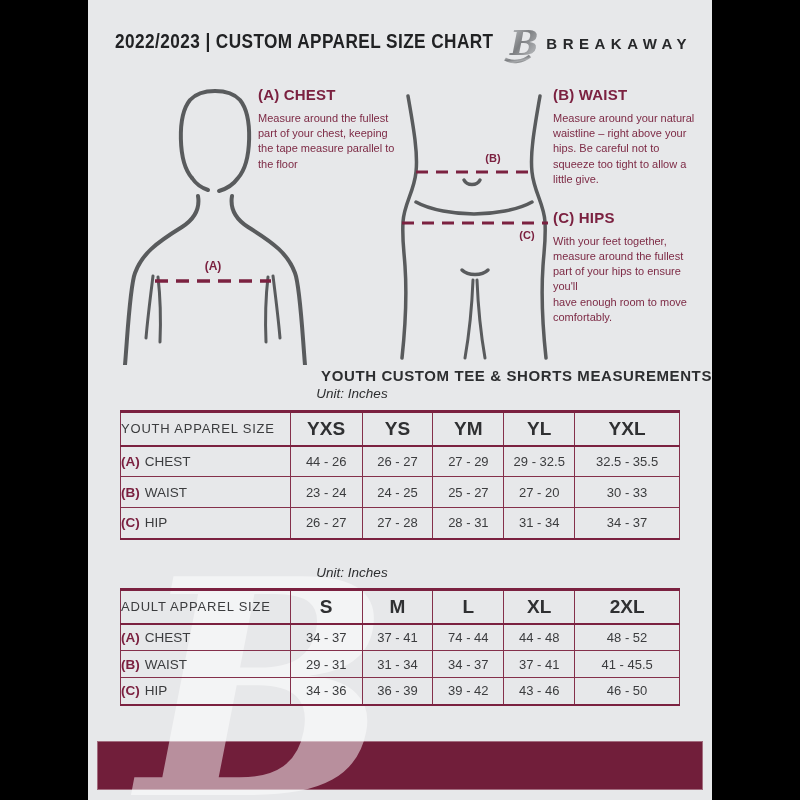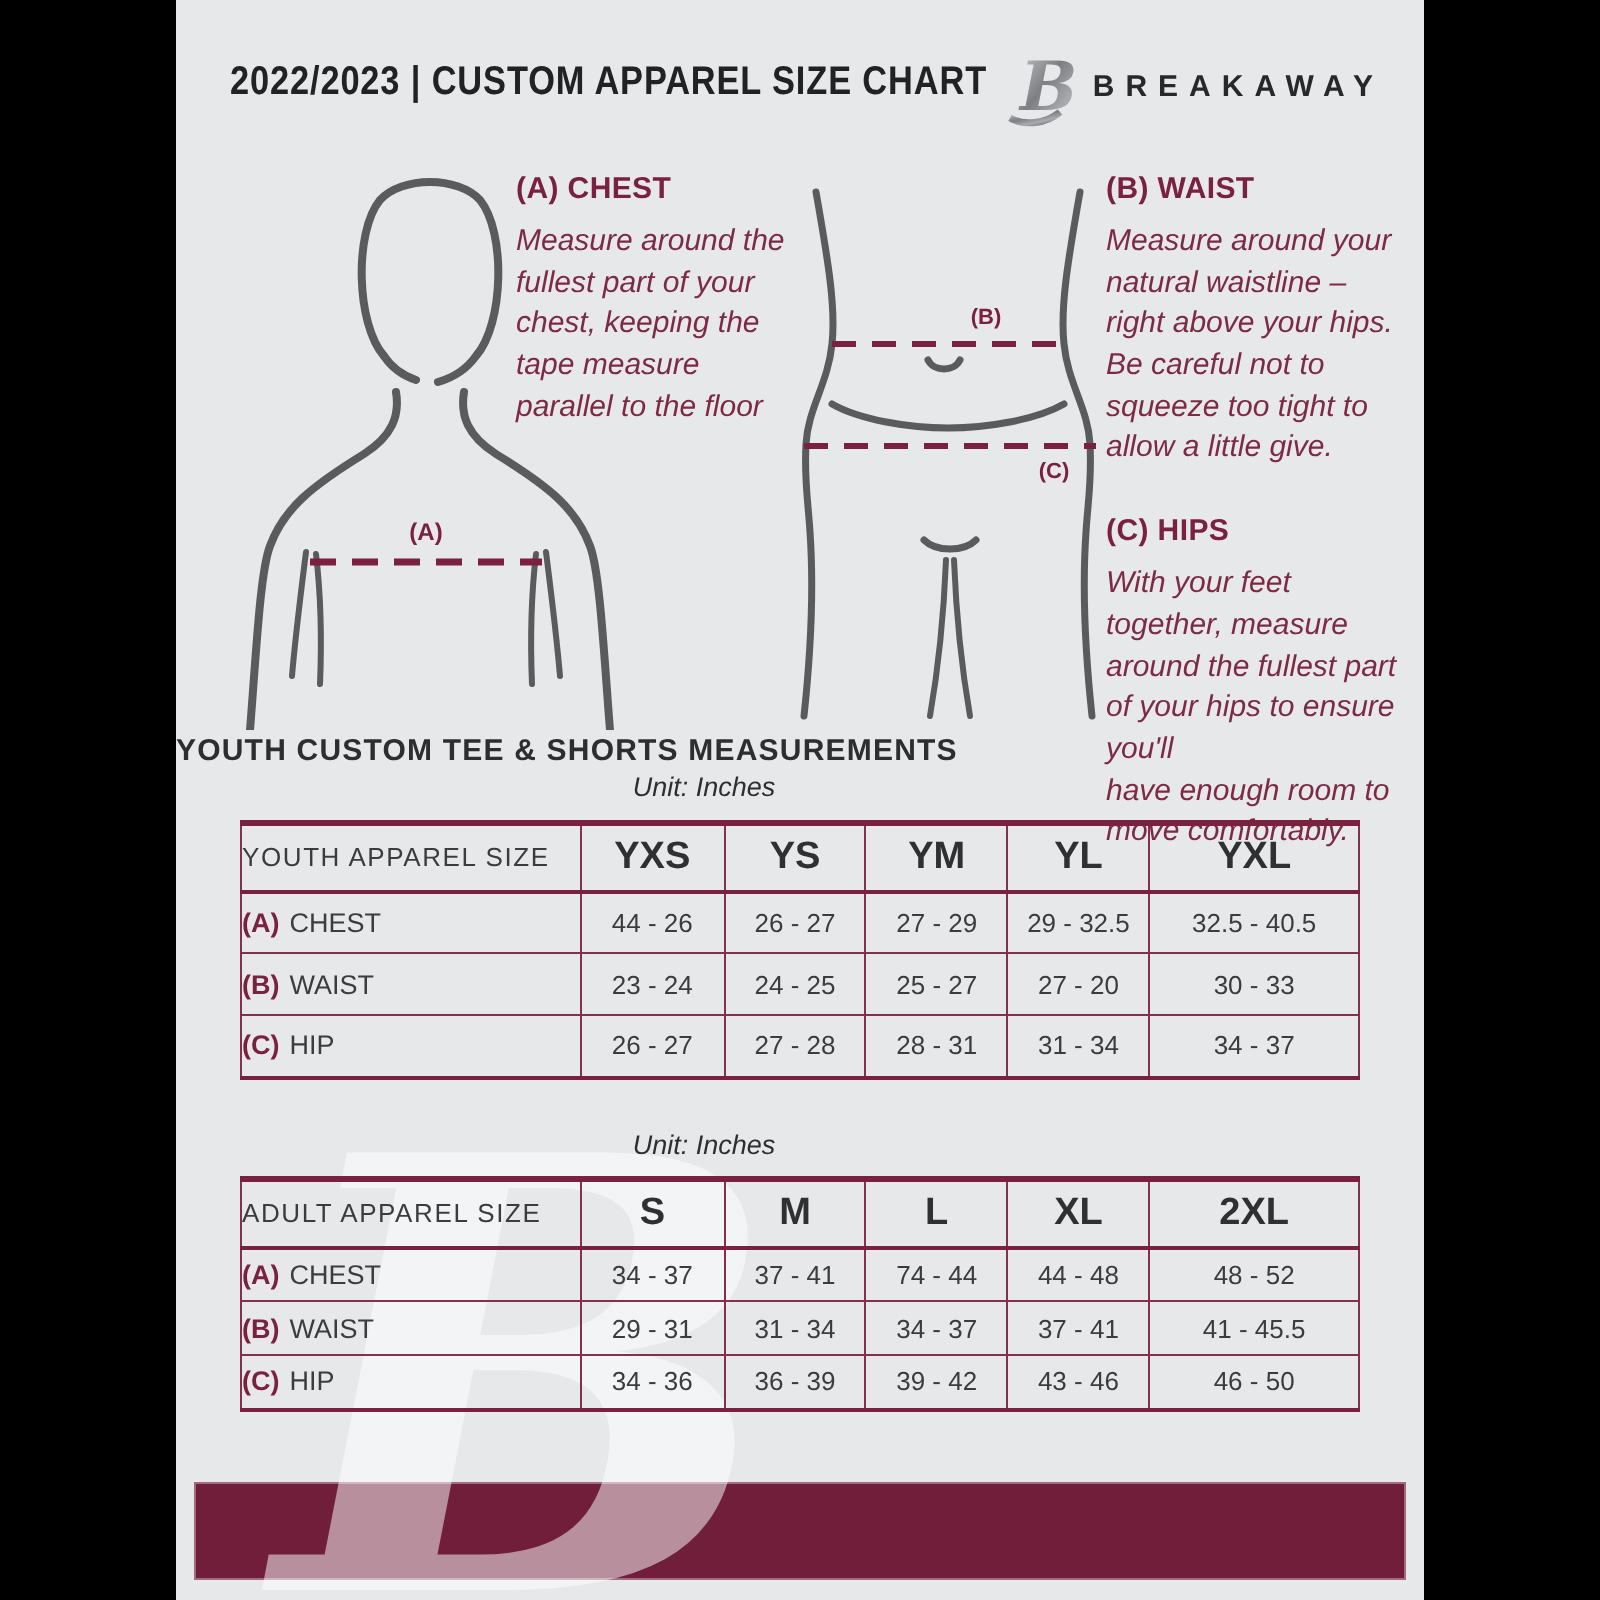"Measure around the fullest part" .guide-text { font-size: 15px -> 11px; font-style: italic -> none }
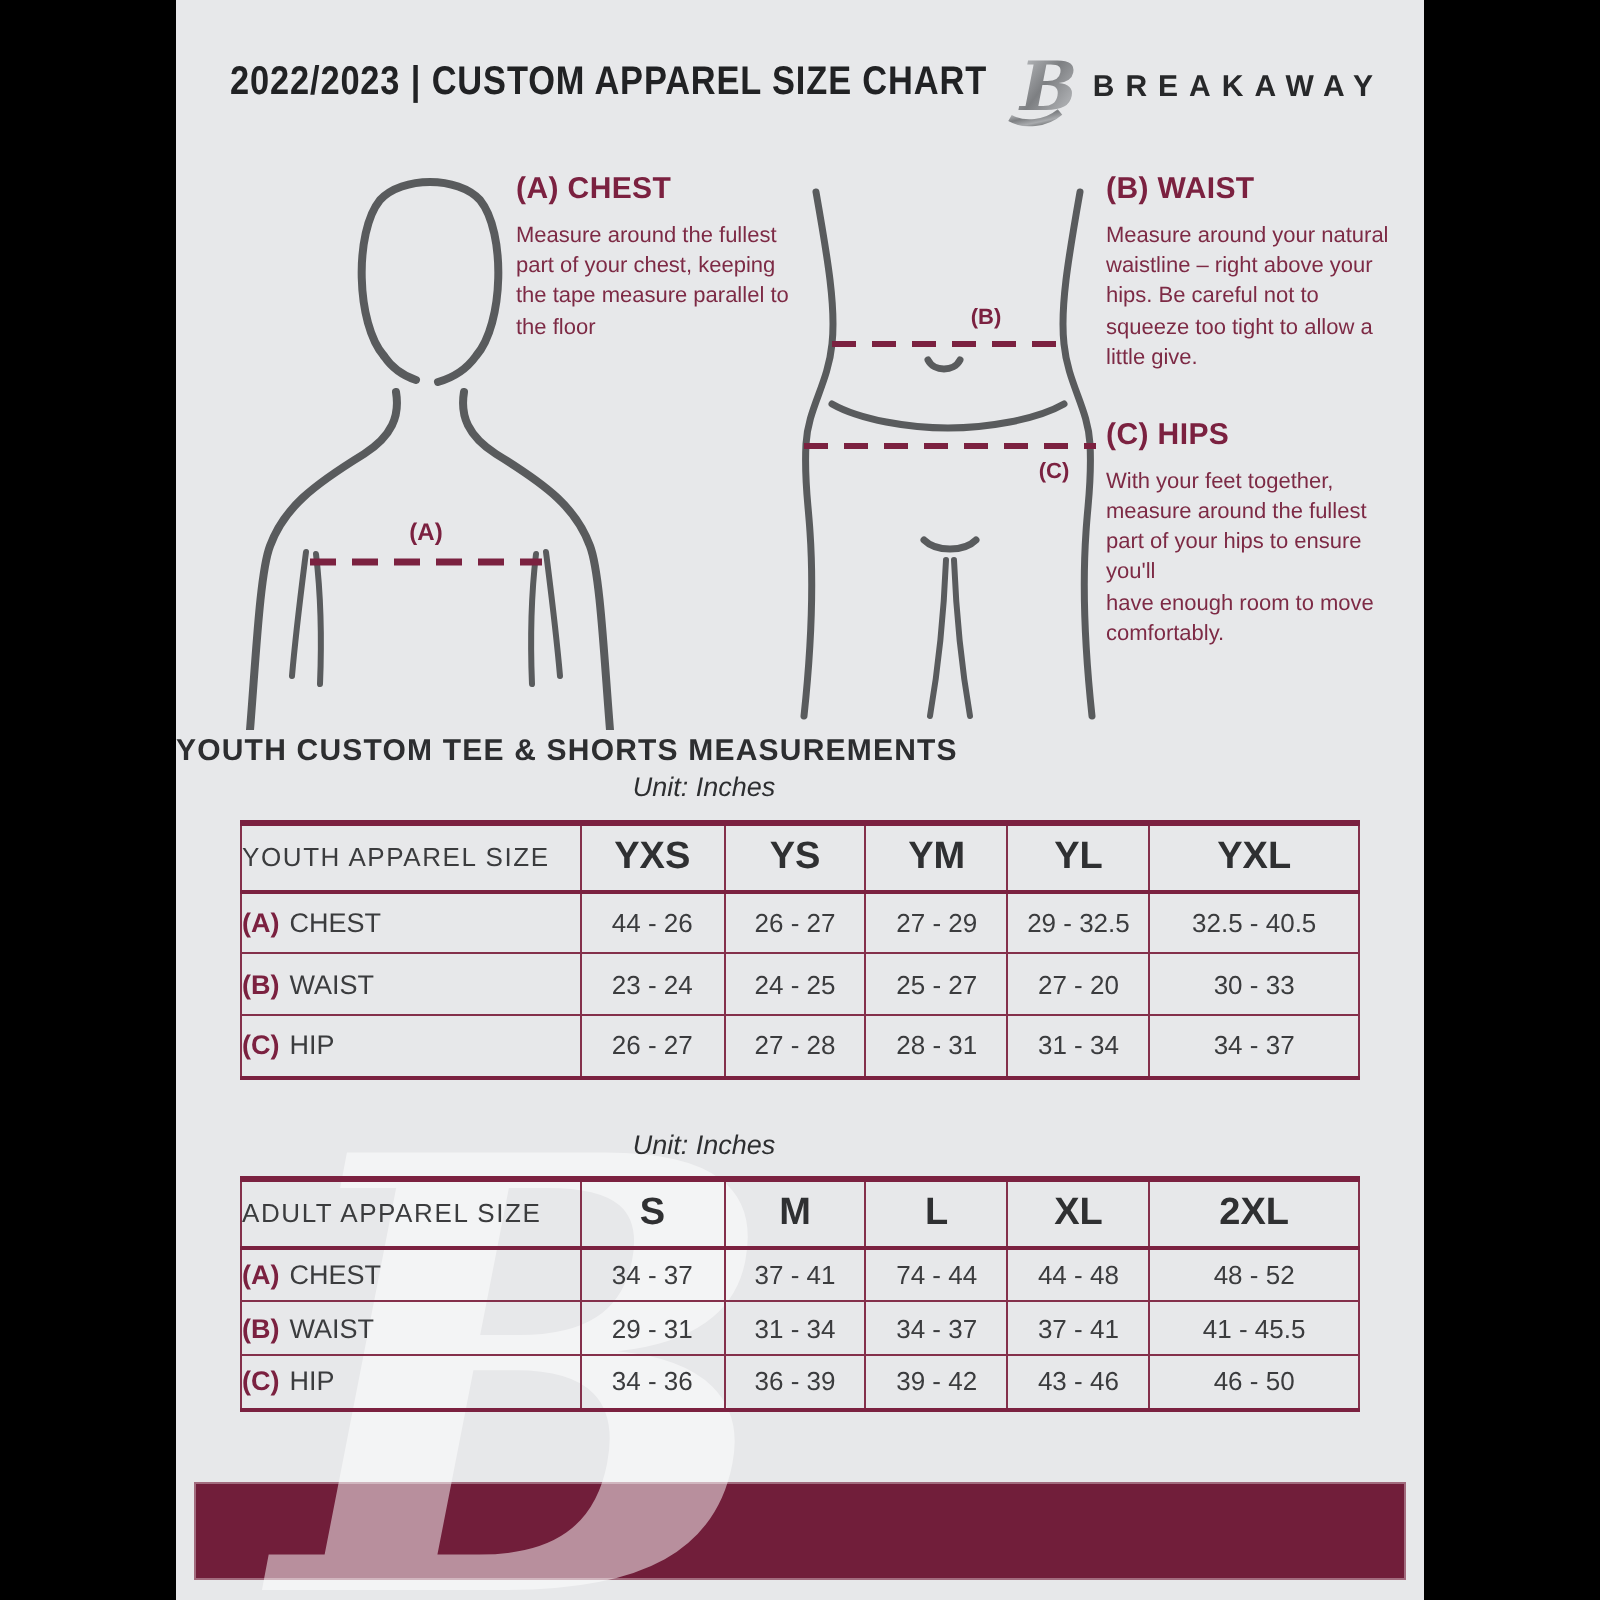"YOUTH CUSTOM TEE & SHORTS" .section-title { text-align: left -> right }
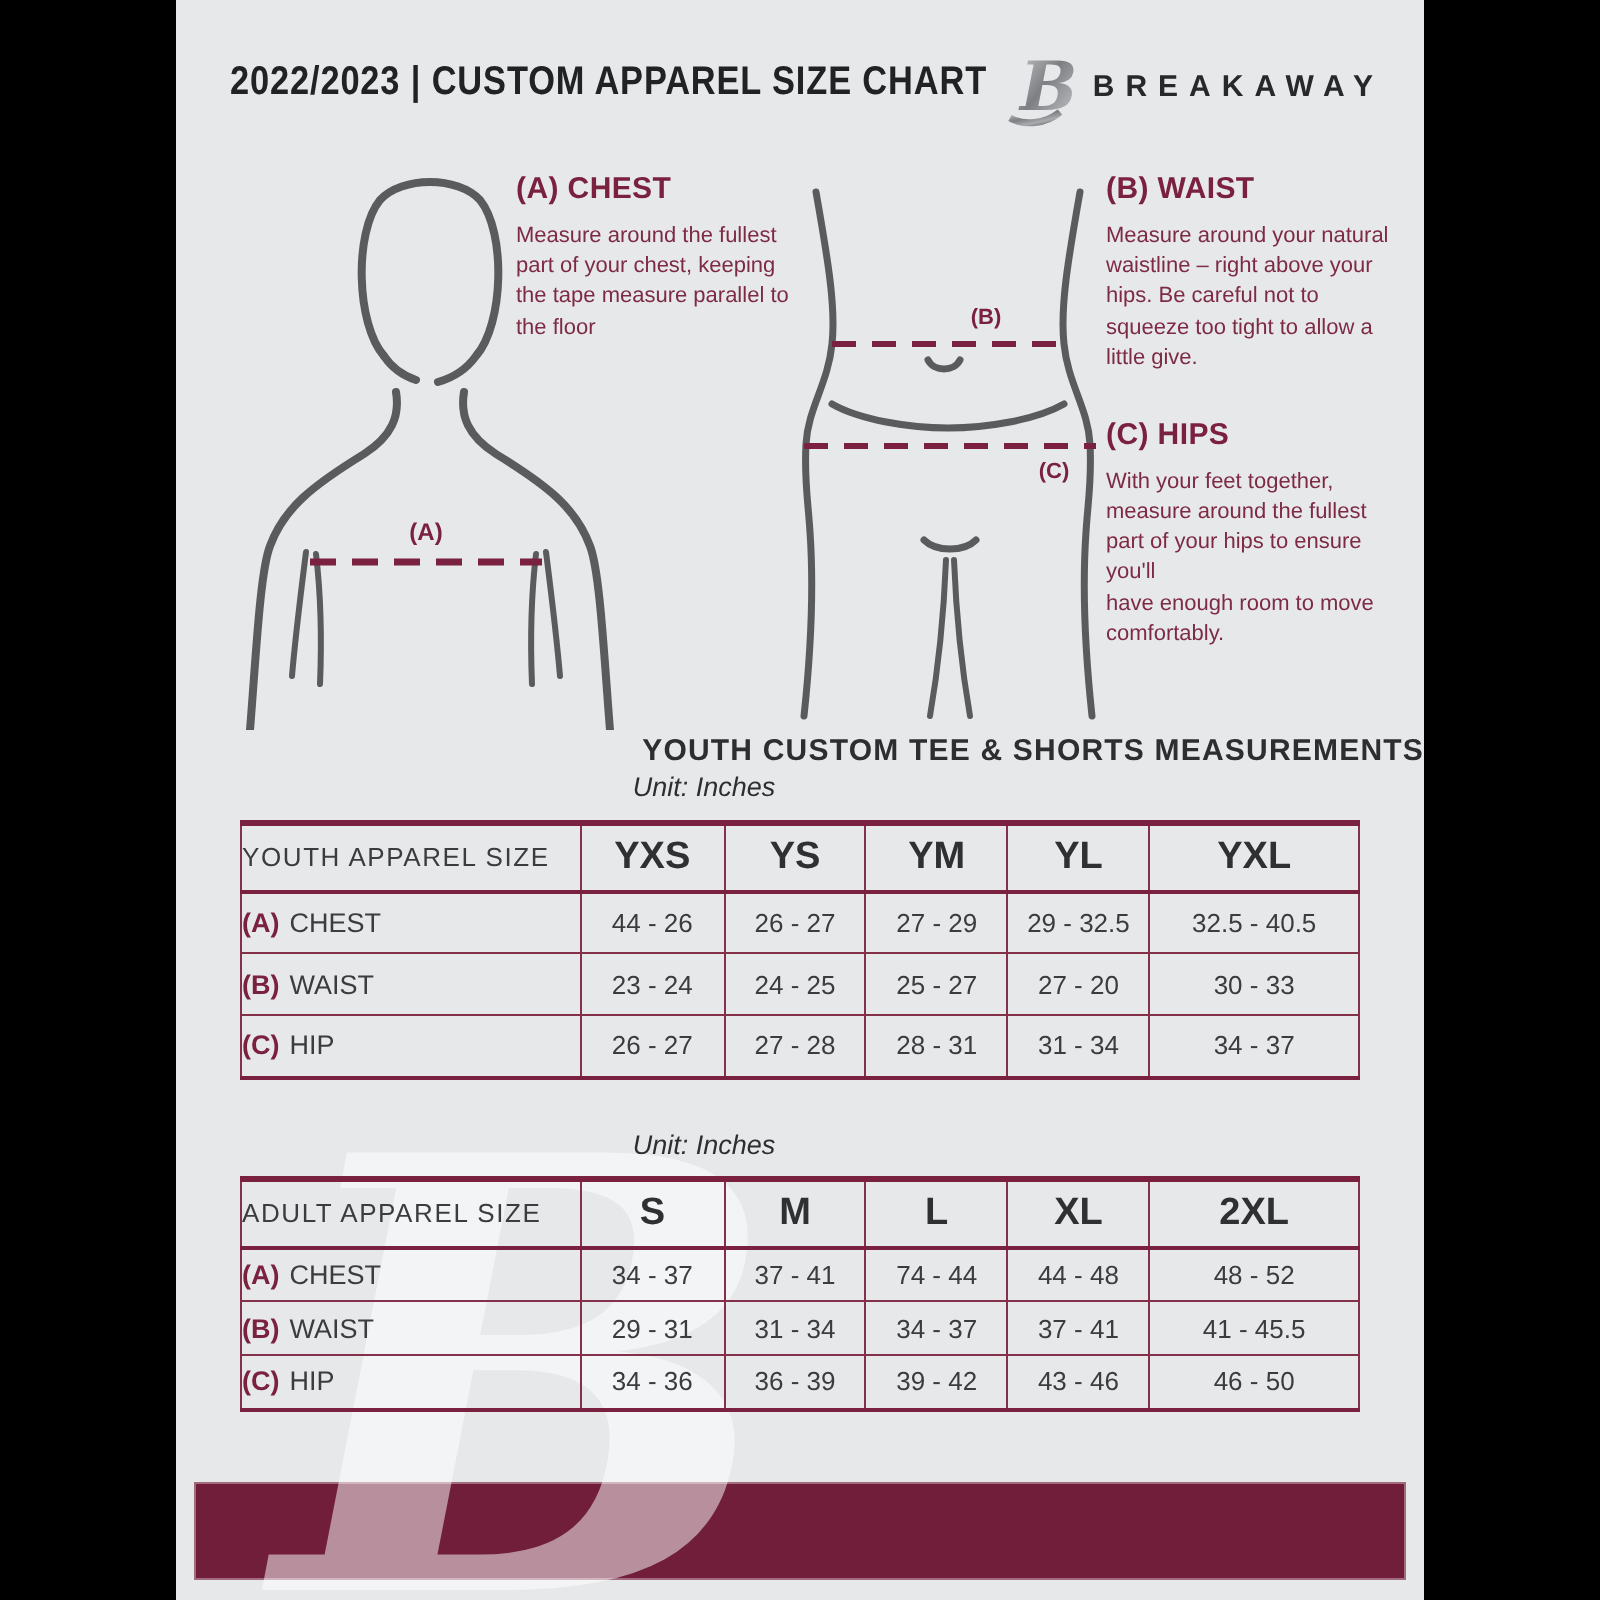"32.5 - 40.5" td.value { text: 40.5 -> 35.5 }
